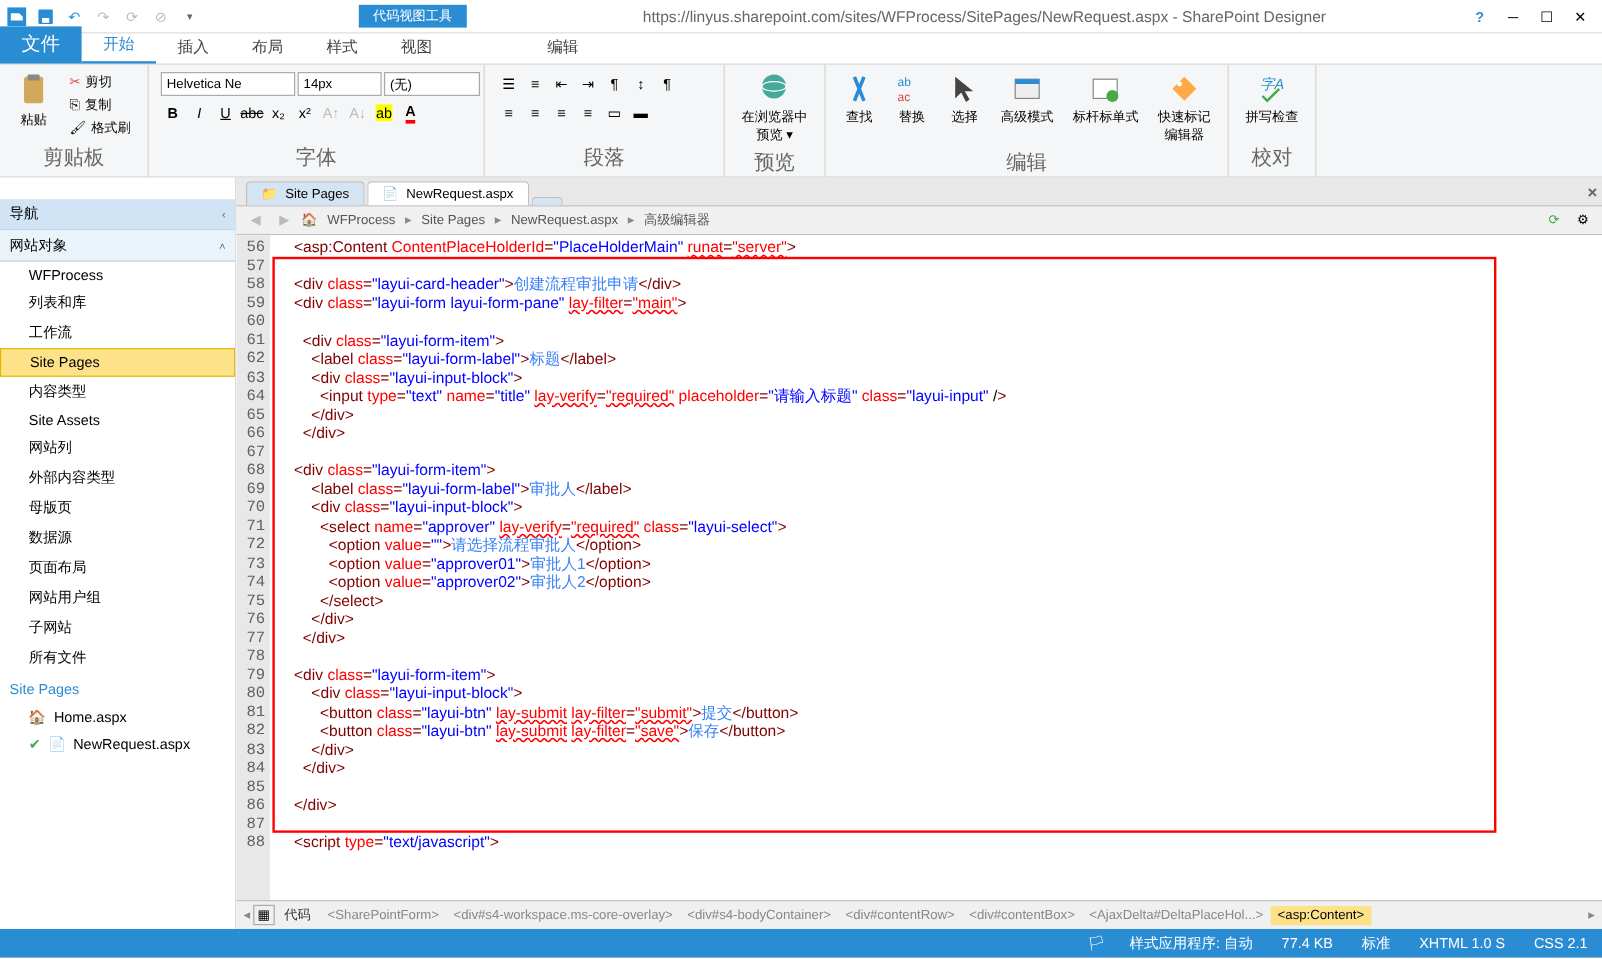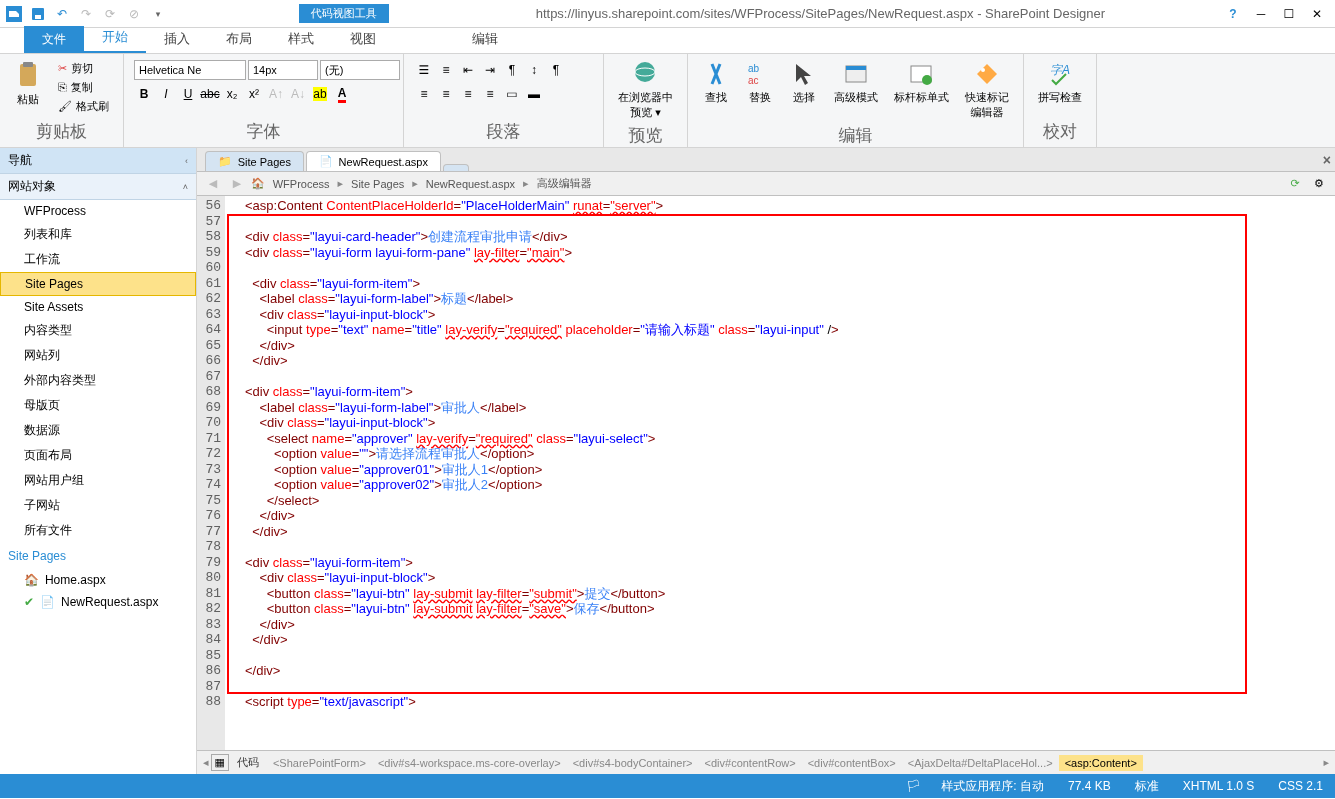"文件" .file-tab { font-size: 12px -> 16px; margin-left: 24px -> none }
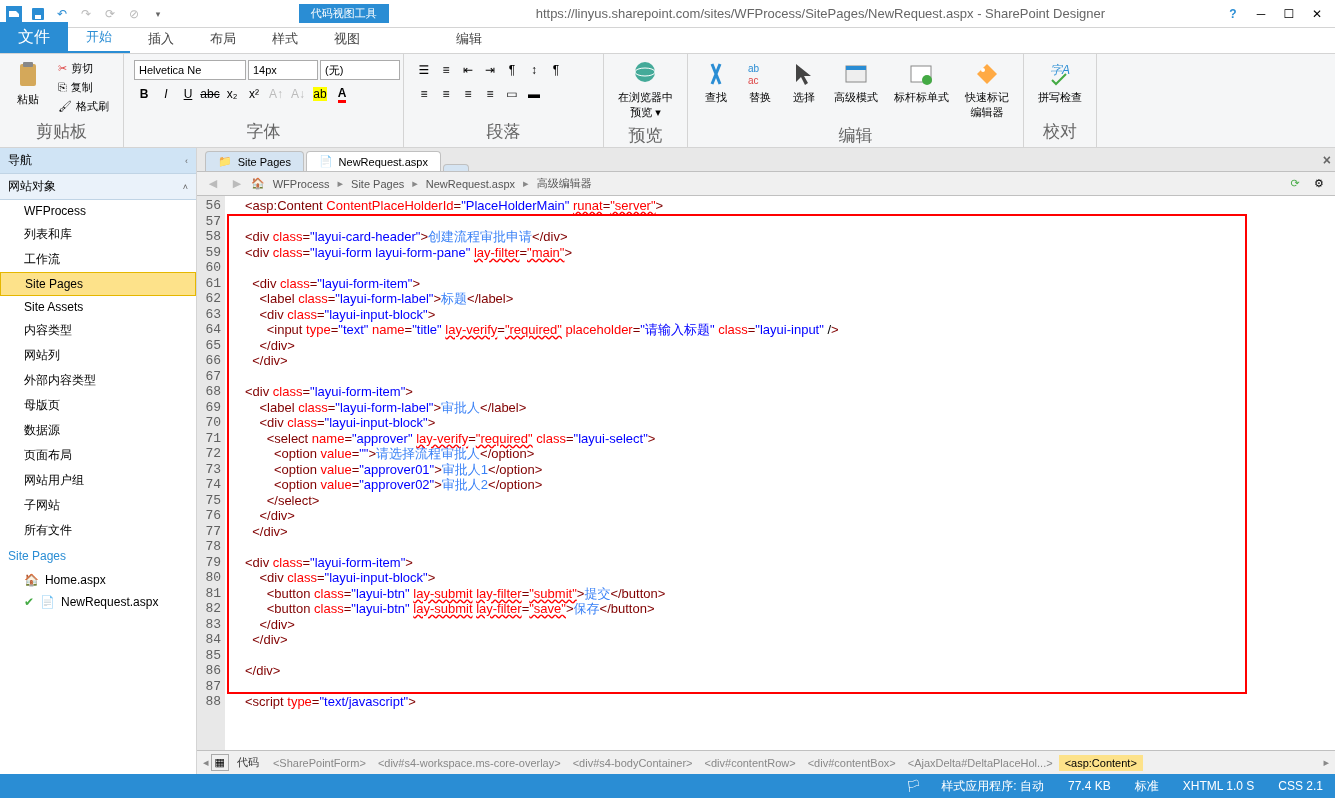"导航" .nav-header { margin-top: none -> 18px }
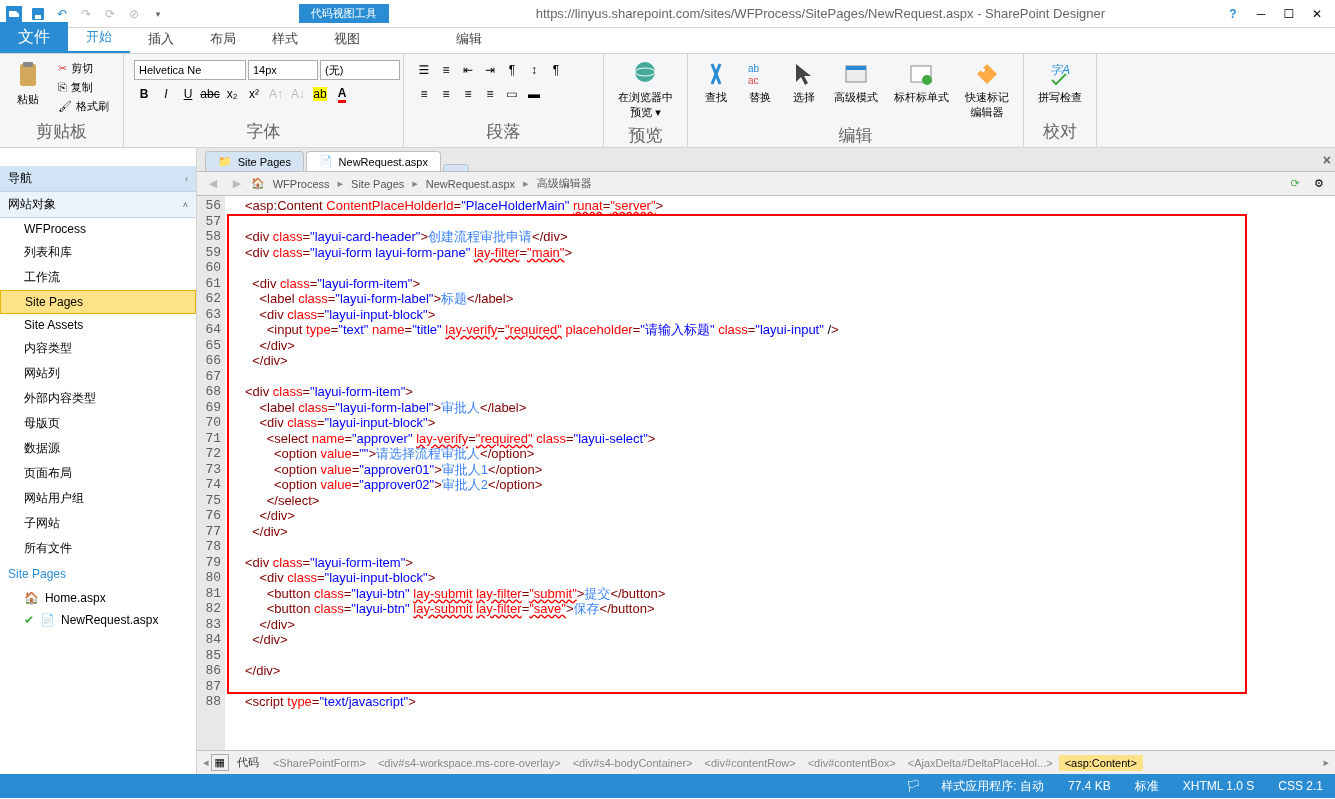"Site Assets" div.nav-item { order: before "内容类型" -> after "内容类型" }
